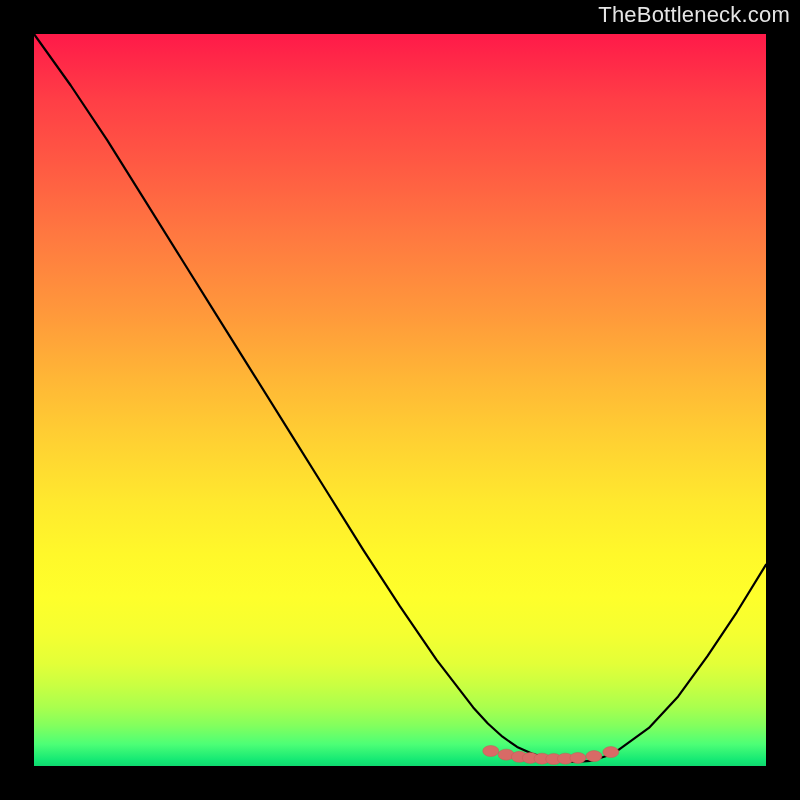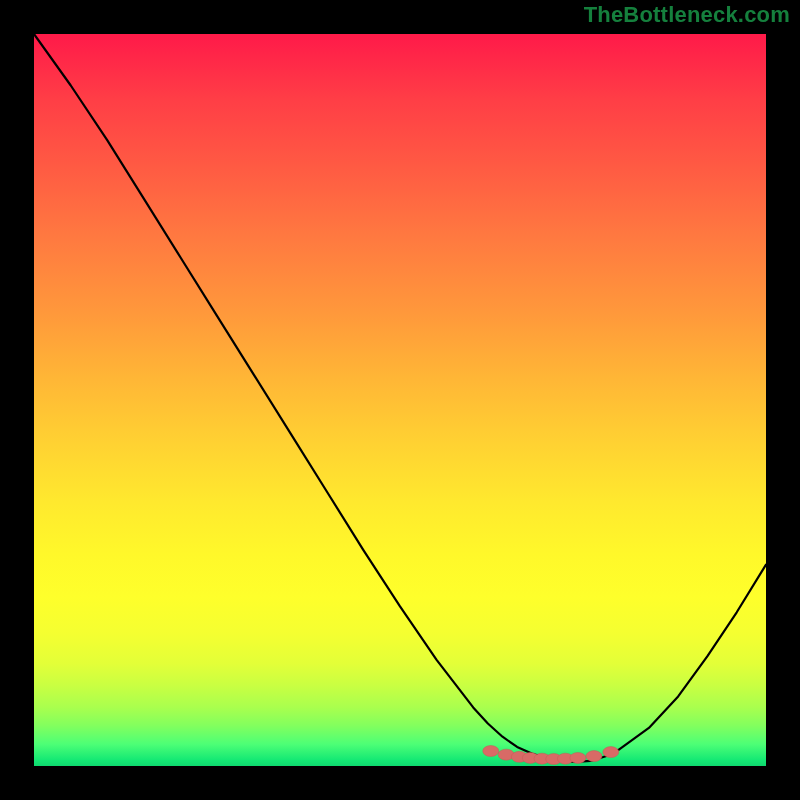"TheBottleneck.com" .attribution { color: #15803d -> #e5e5e5; font-weight: 700 -> 400 }
